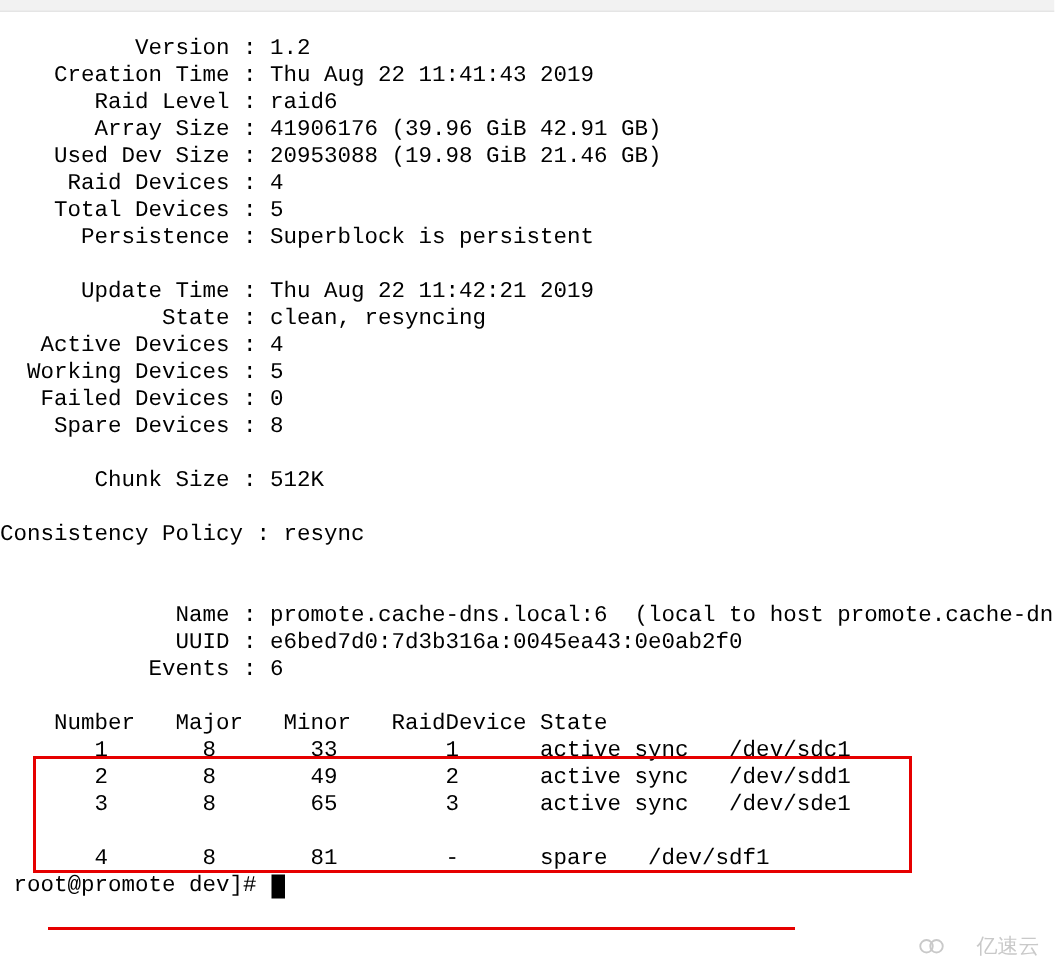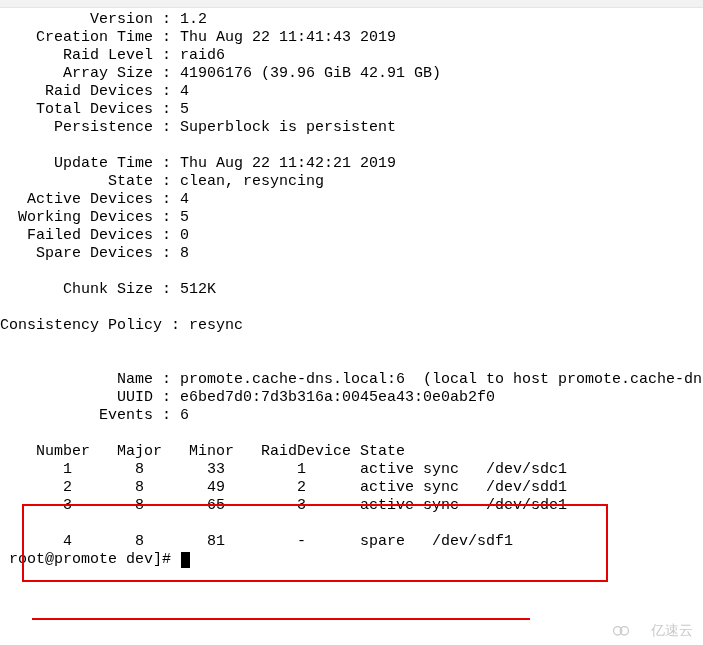"Version : 1.2" .terminal { padding-top: 11px -> 24px }
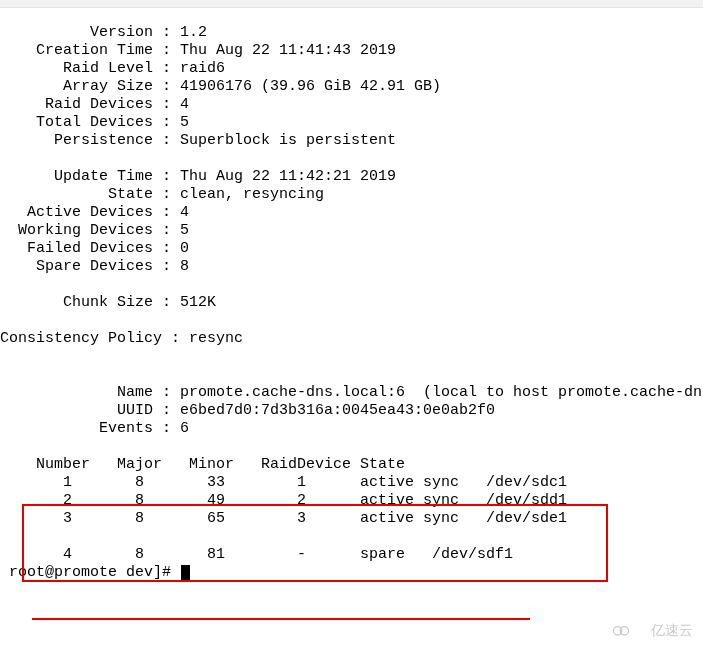"Used Dev Size : 20953088" div.line { html: none -> <div> Used Dev Size : 20953088 (19.98 GiB 21.46 GB)</div> }
